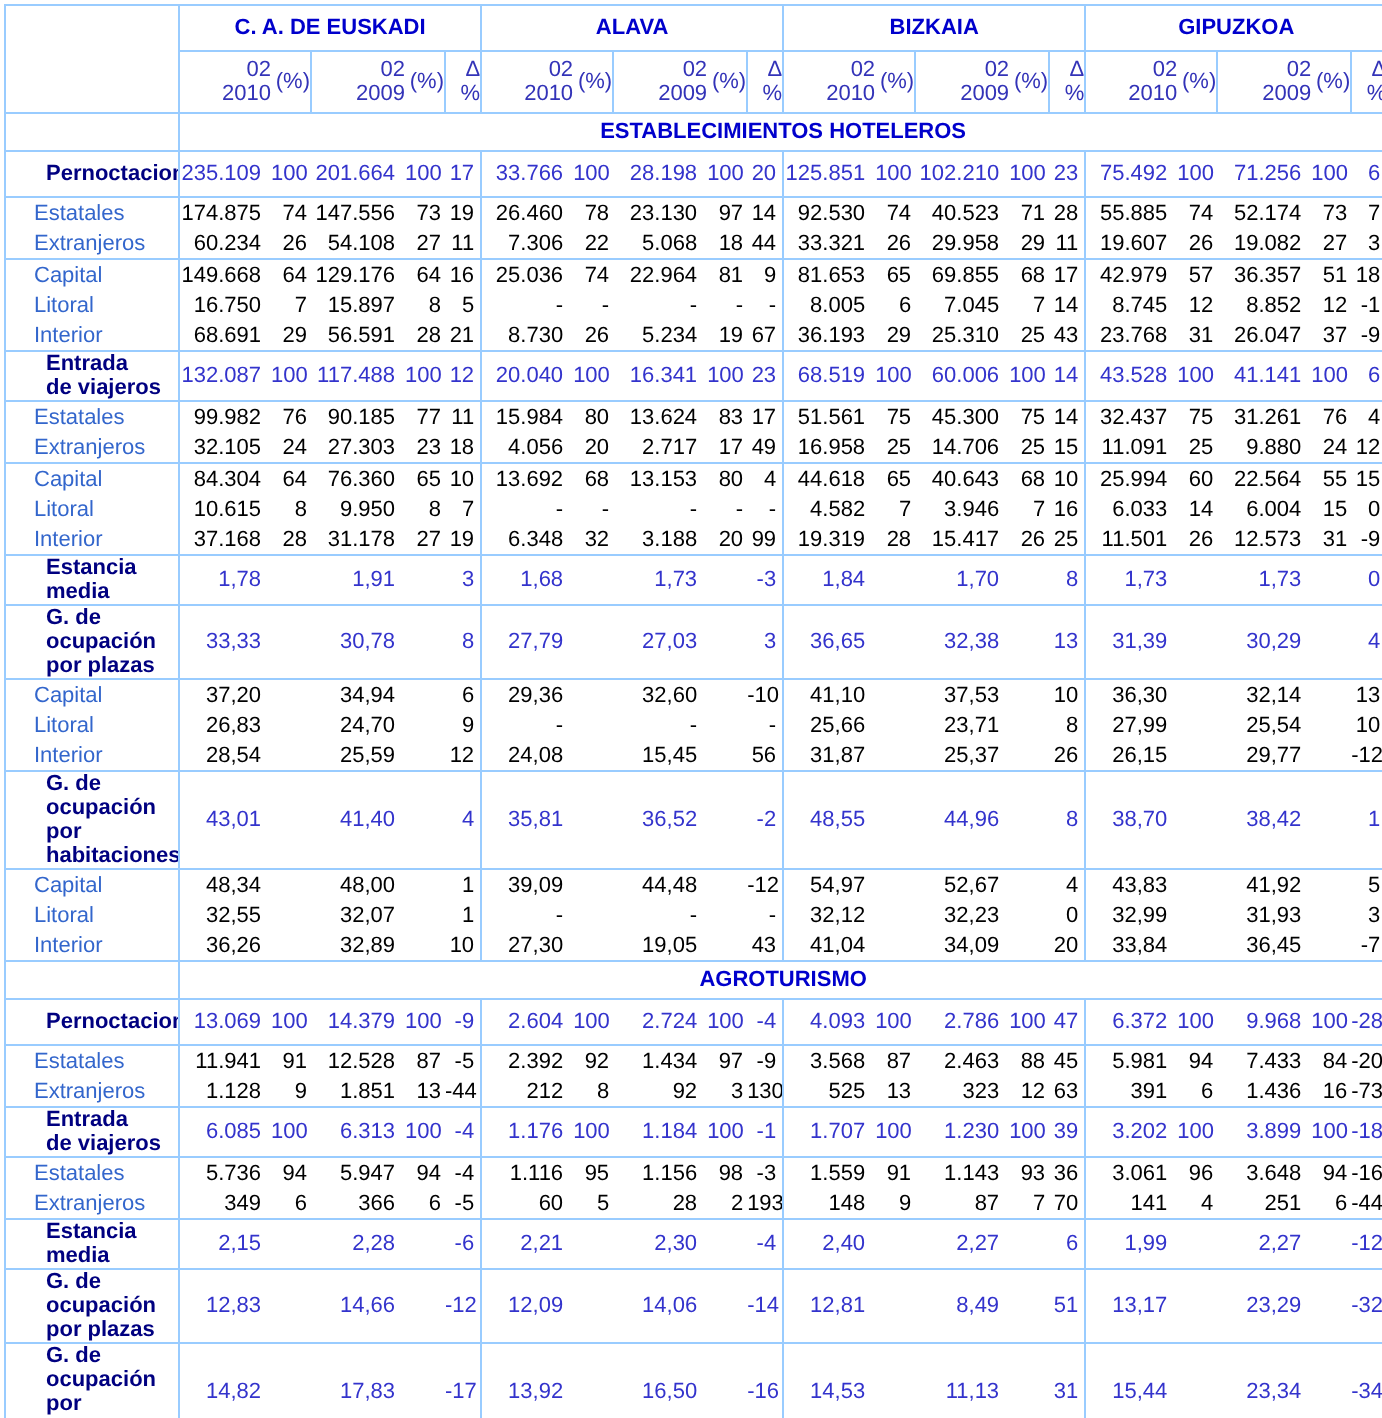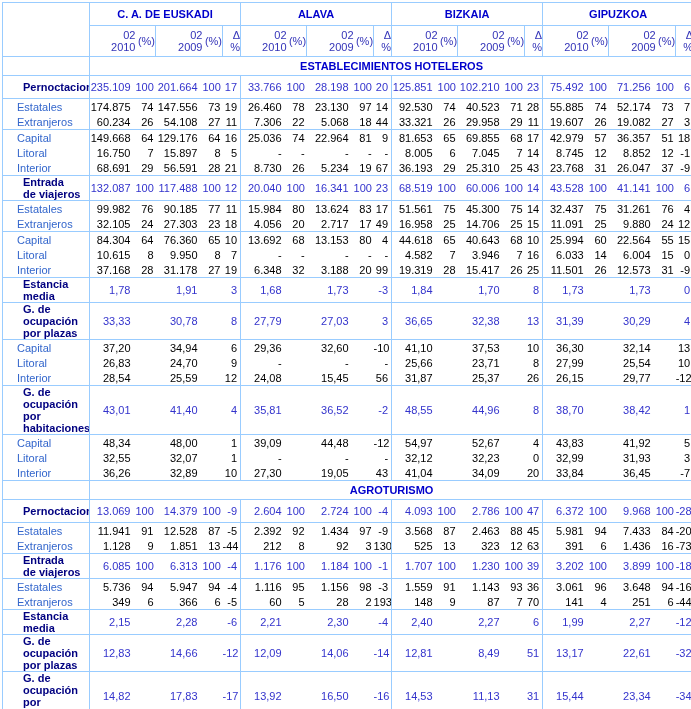"22,61" td.v { text: 22,61 -> 23,29 }
